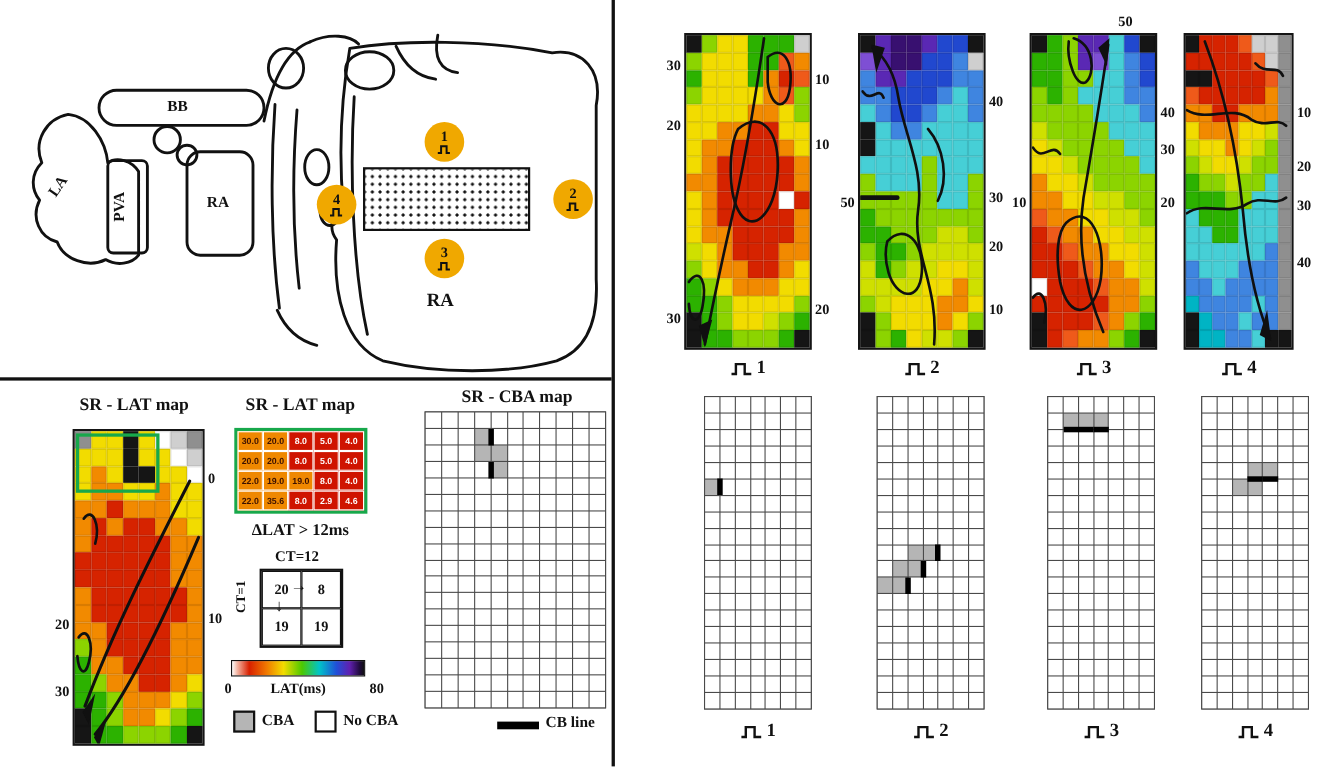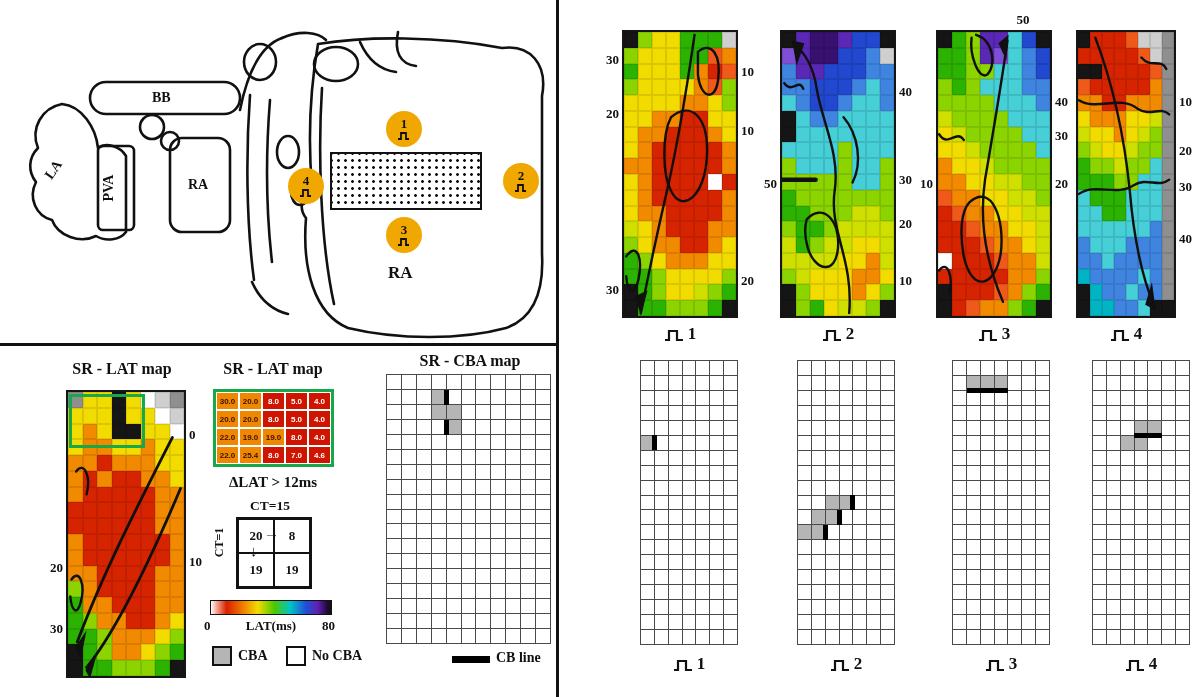"25.4" div.zt-cell { text: 25.4 -> 35.6 }
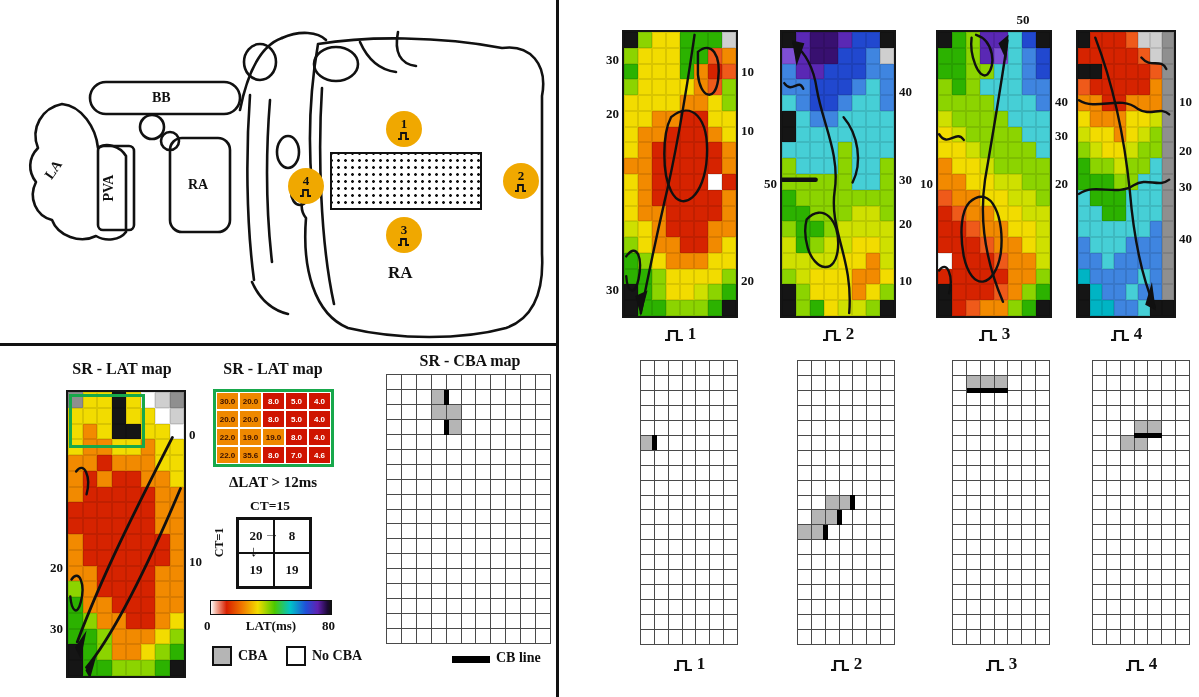"7.0" div.zt-cell { text: 7.0 -> 2.9 }
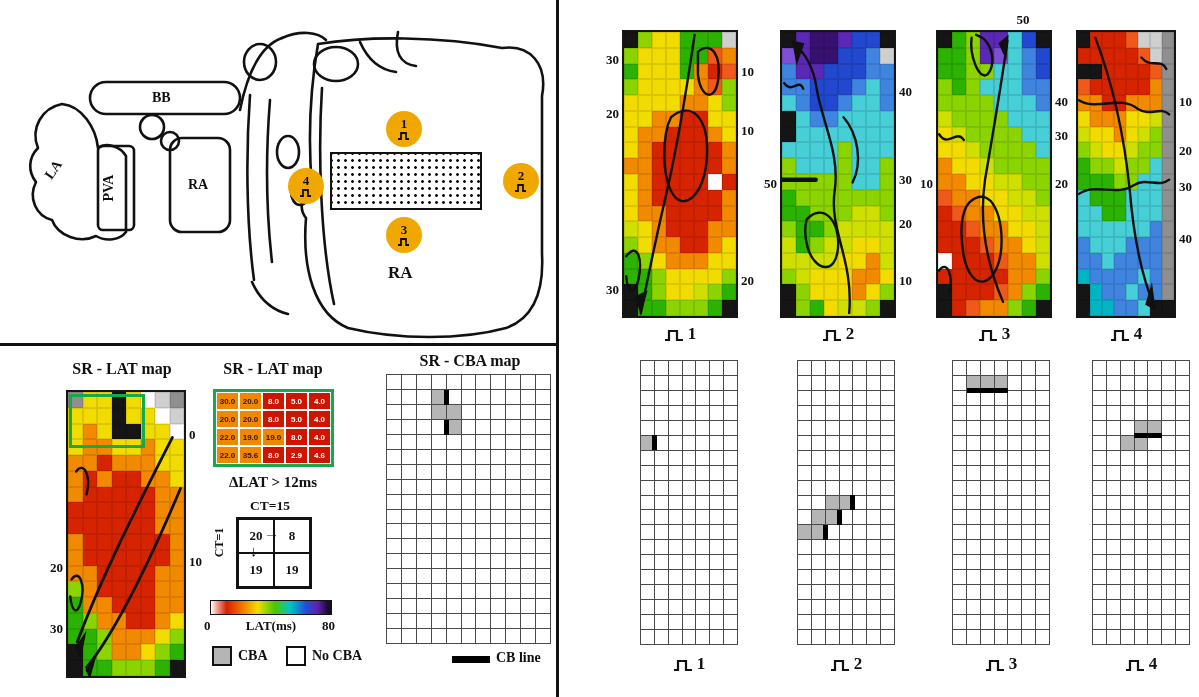"CT=15" div { text: 15 -> 12 }
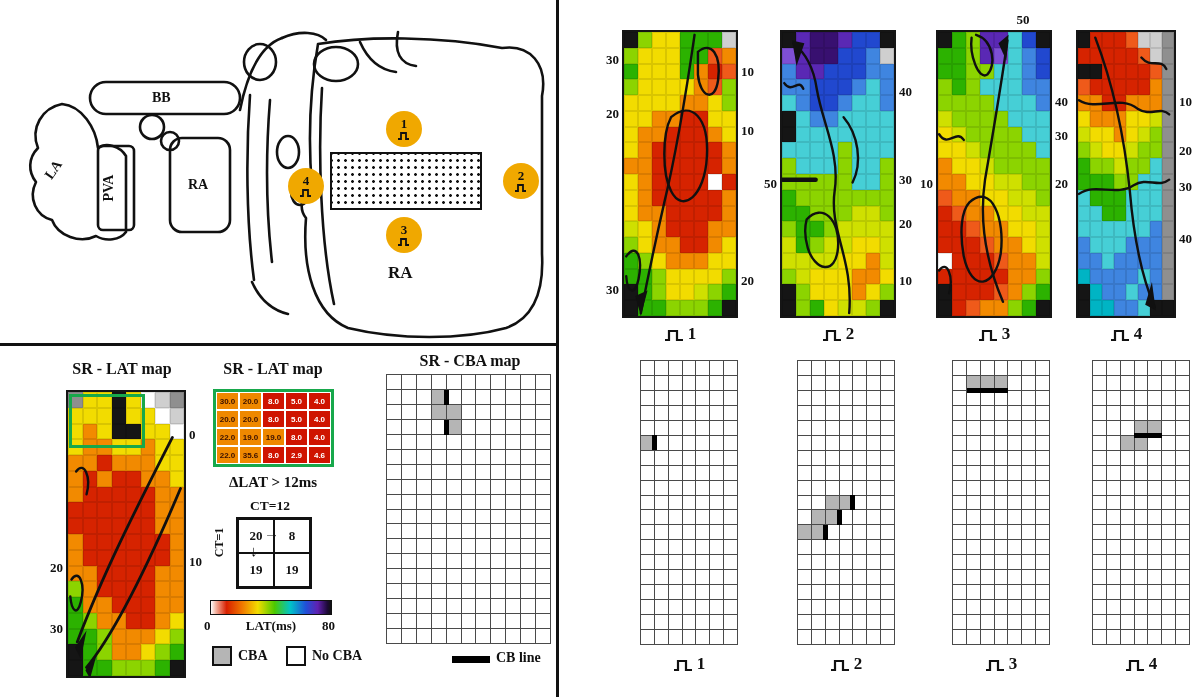"80" #scale-80 { left: 322px -> 336px }
